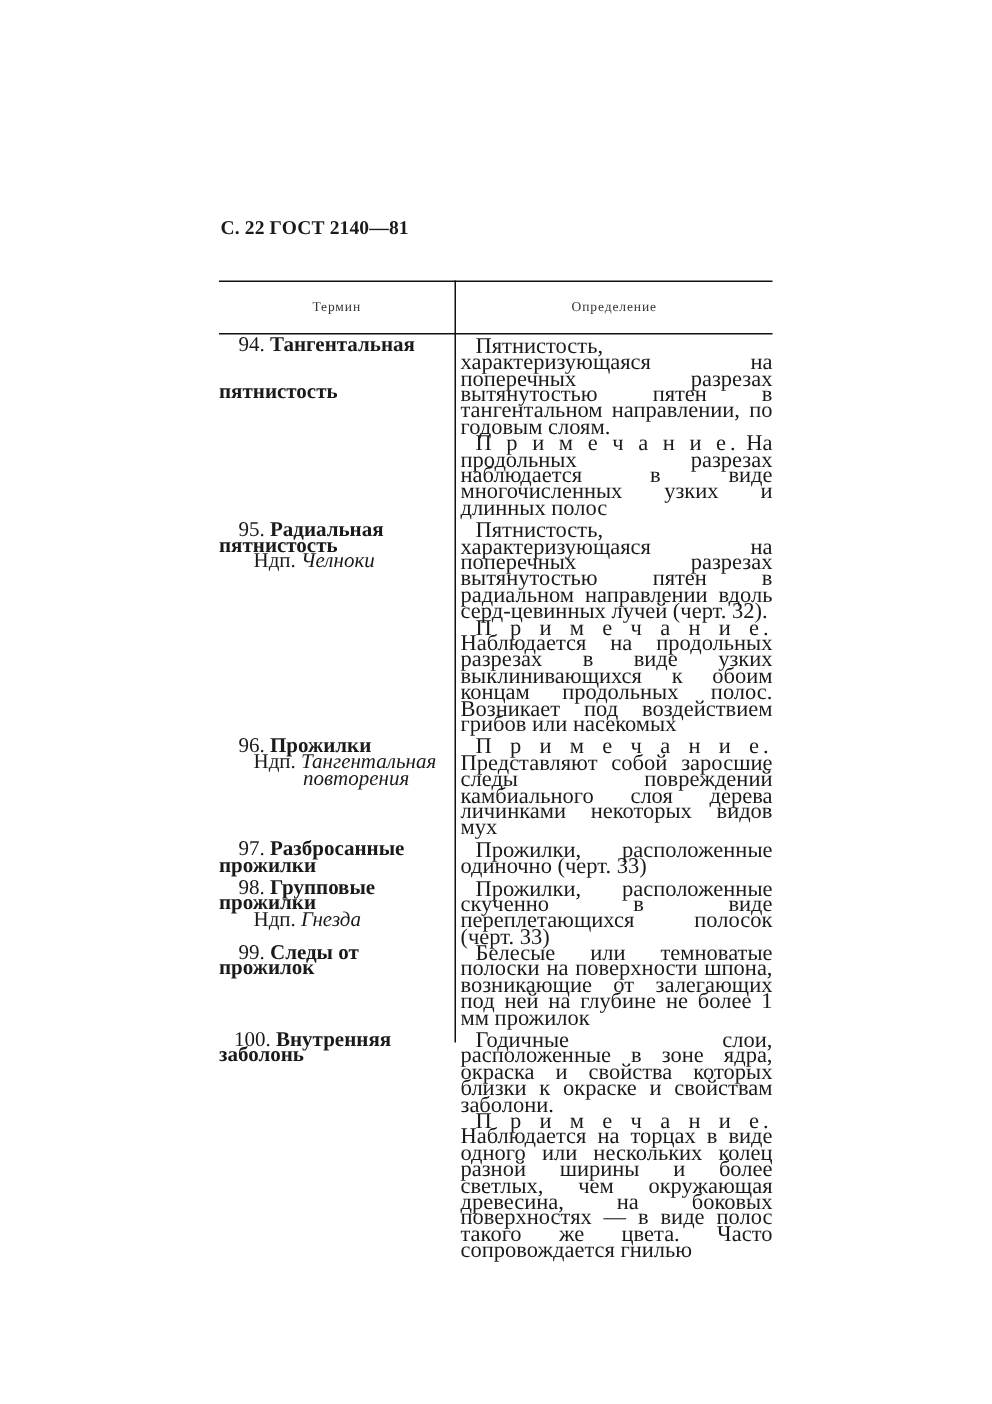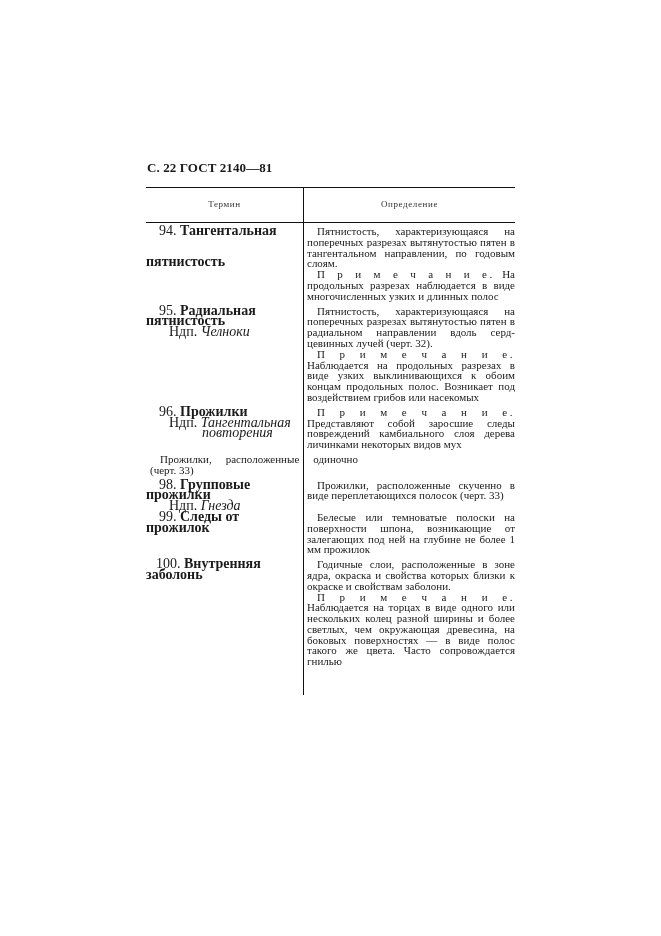"С. 22 ГОСТ 2140—81" .page-header { top: 160px -> 144px }
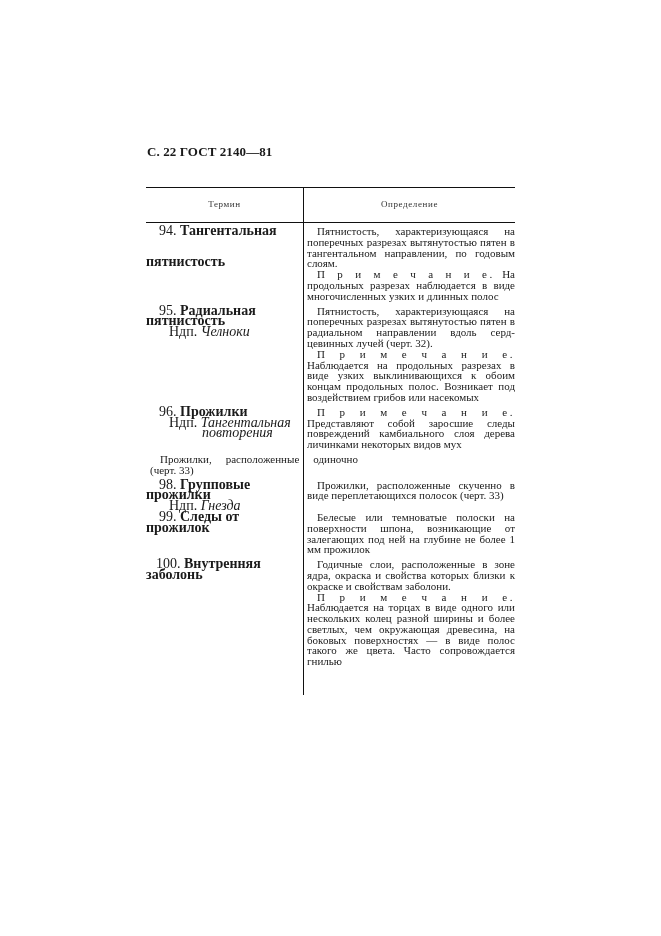"Пятнистость, характеризующаяся на" .def { font-size: 11px -> 15px }
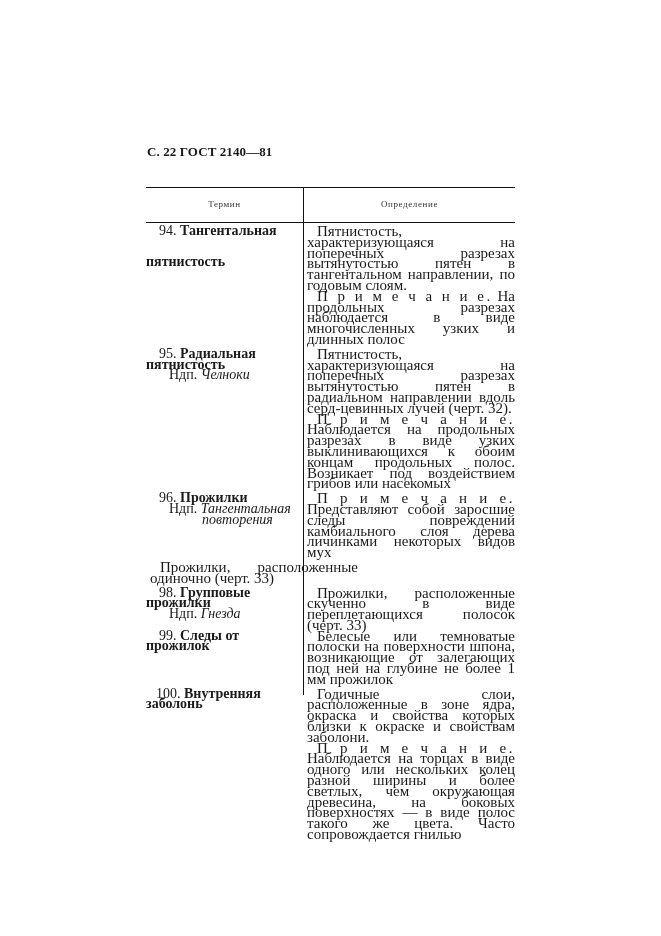"97. Разбросанные прожилки" div.term { html: none -> <div> <span>97.</span> <b>Разбросанные прожилки</b> </div> }
